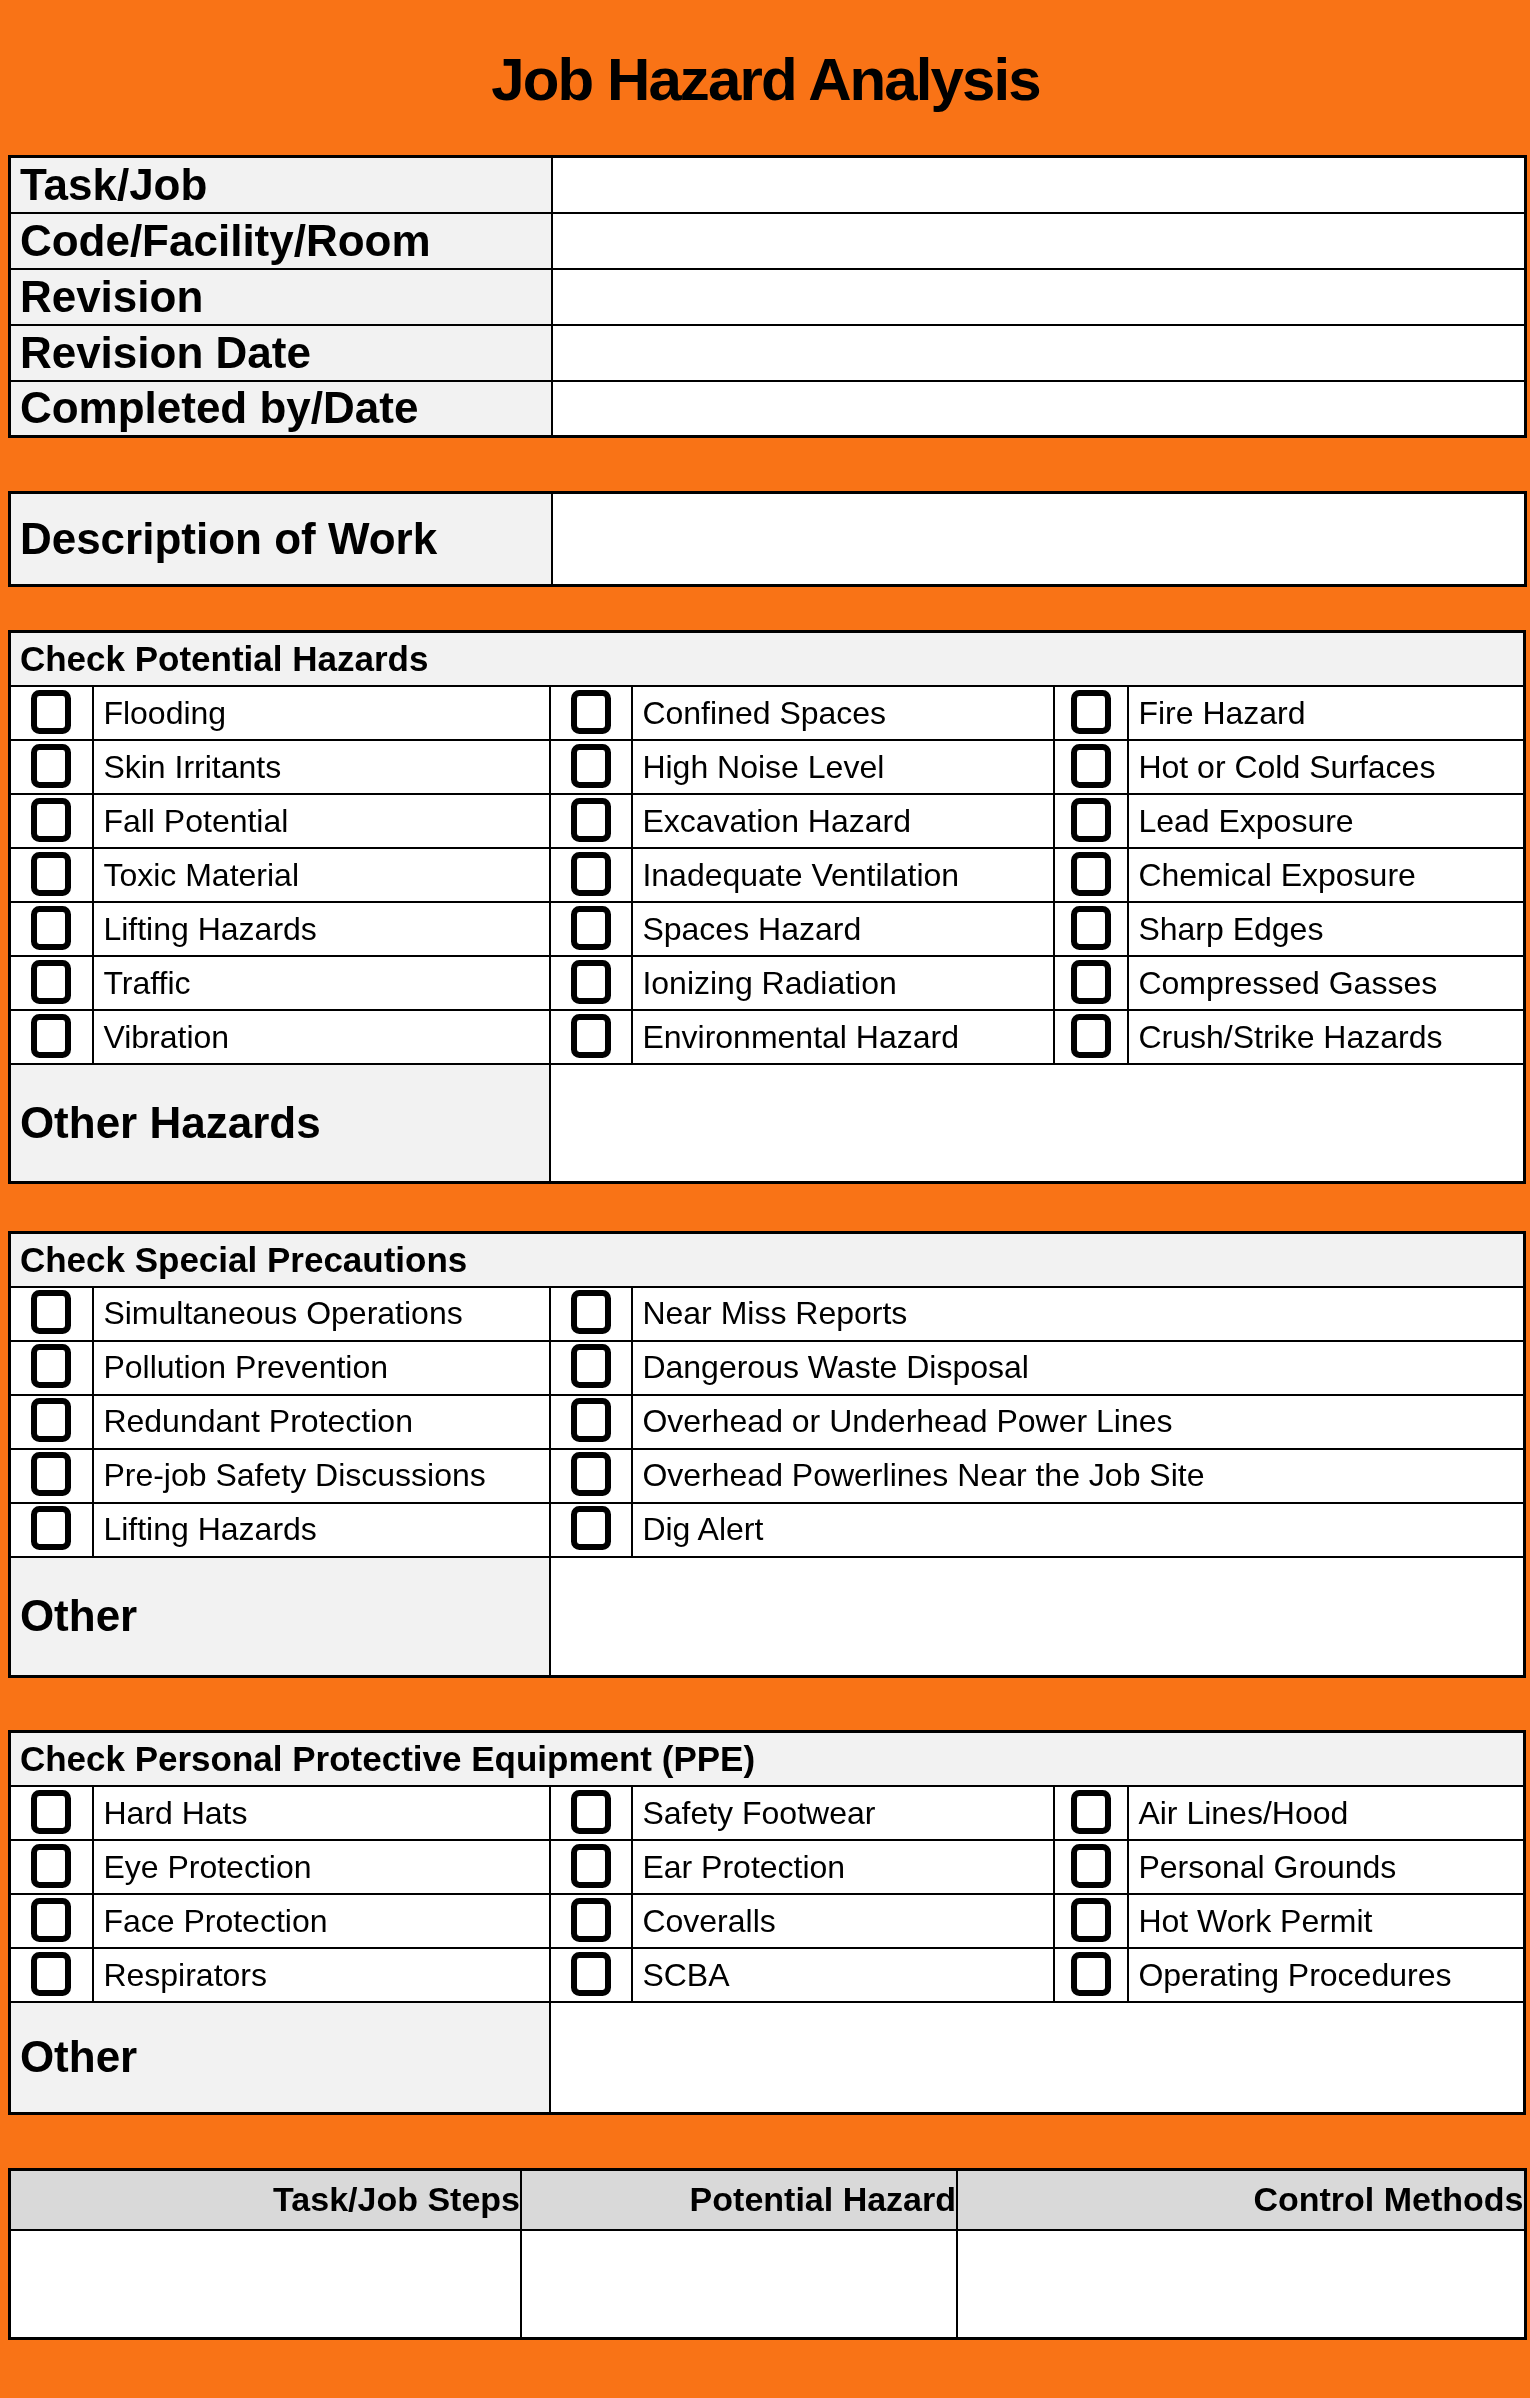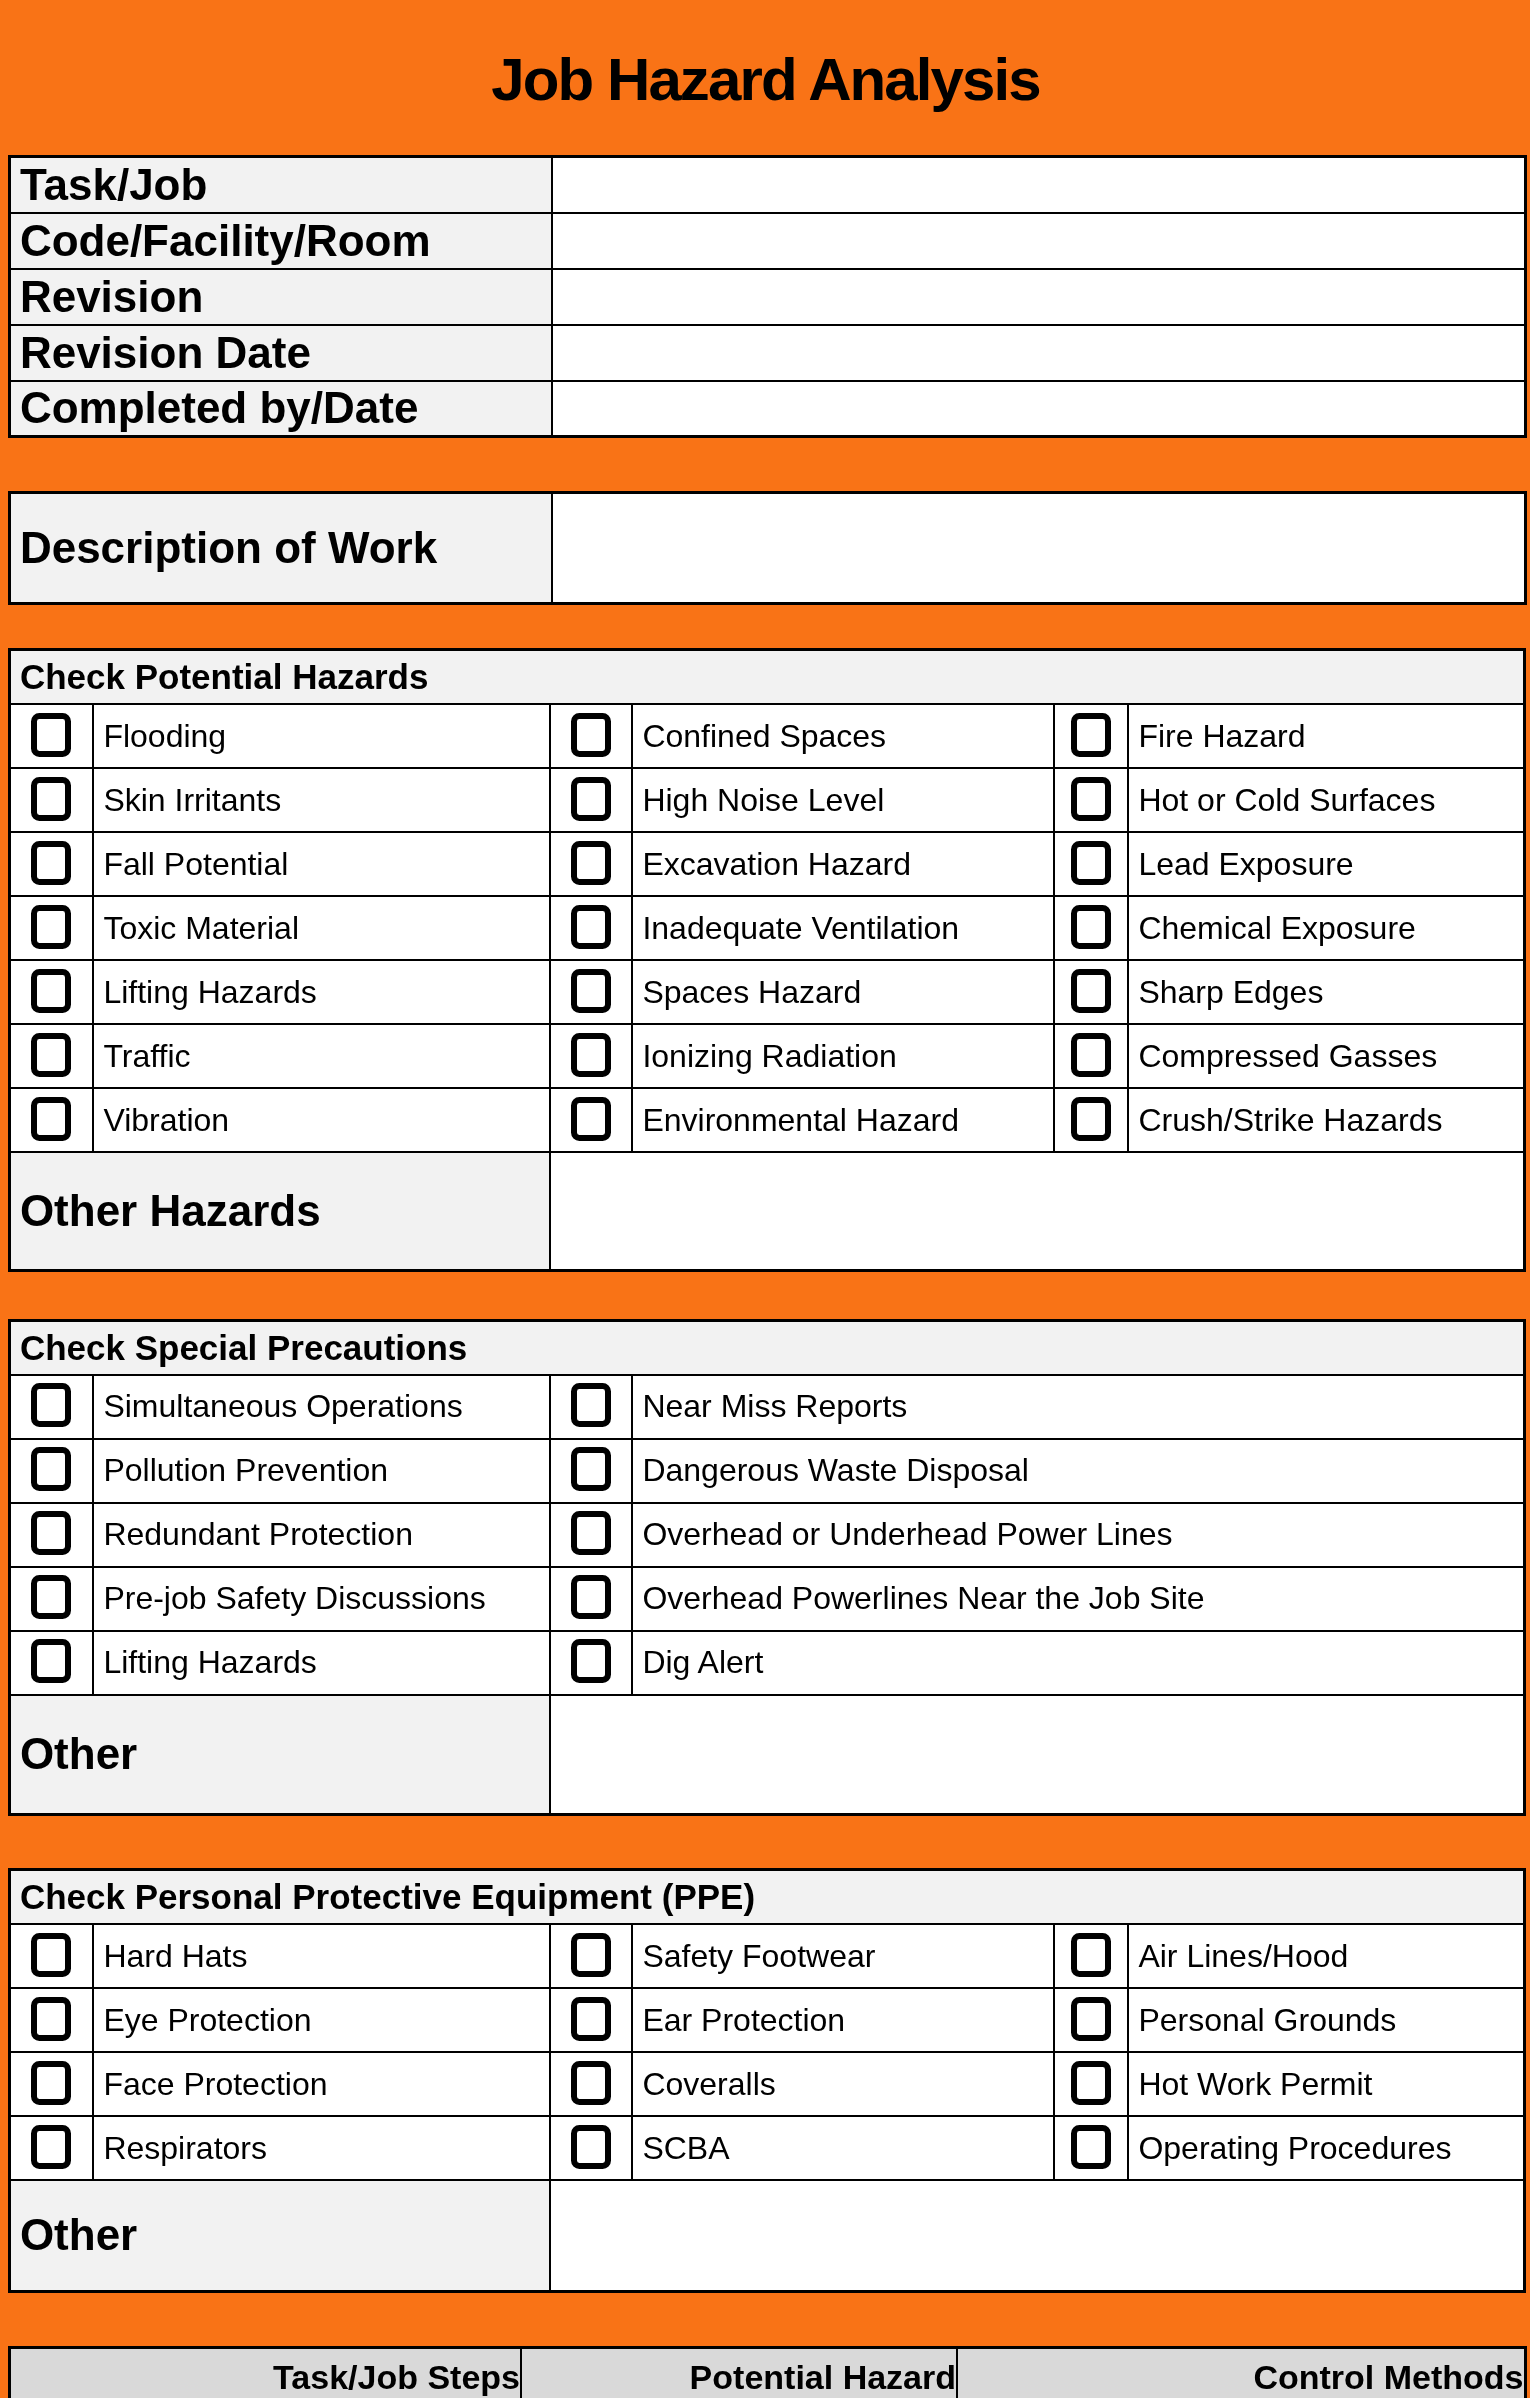"Description of Work" .desc-table tr { height: 111px -> 93px }
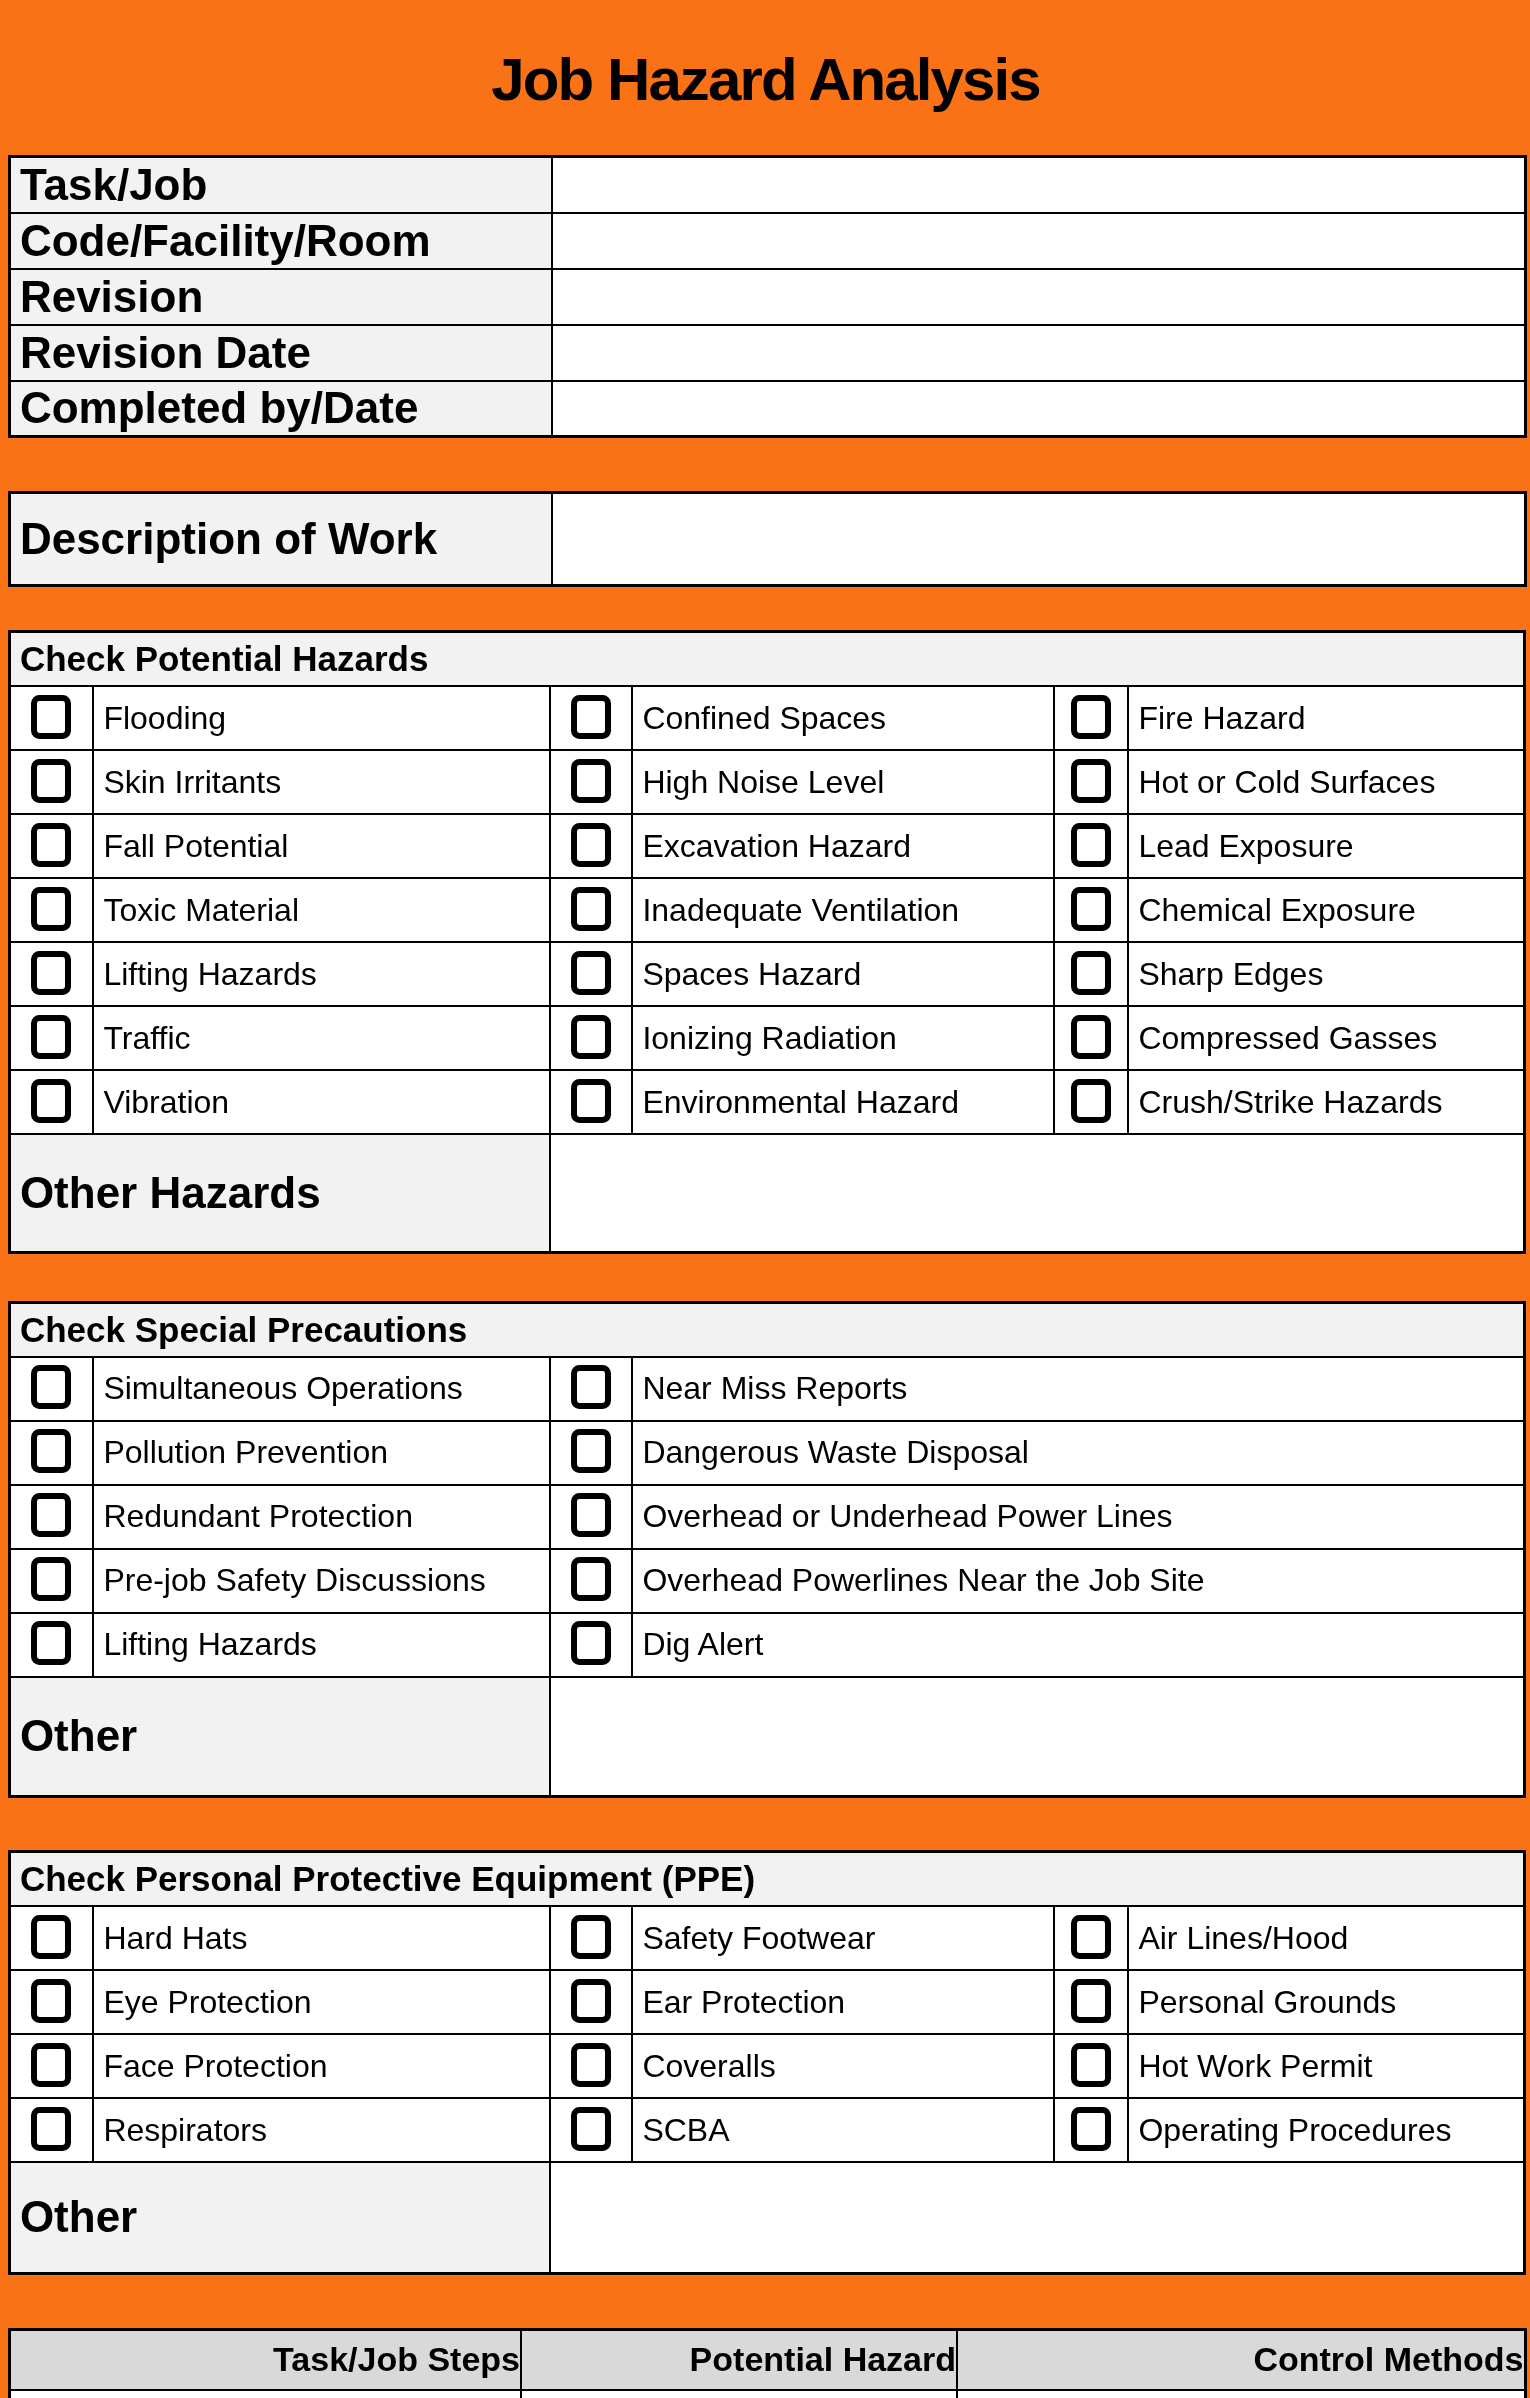"Flooding" .cb-row { height: 64px -> 54px }
